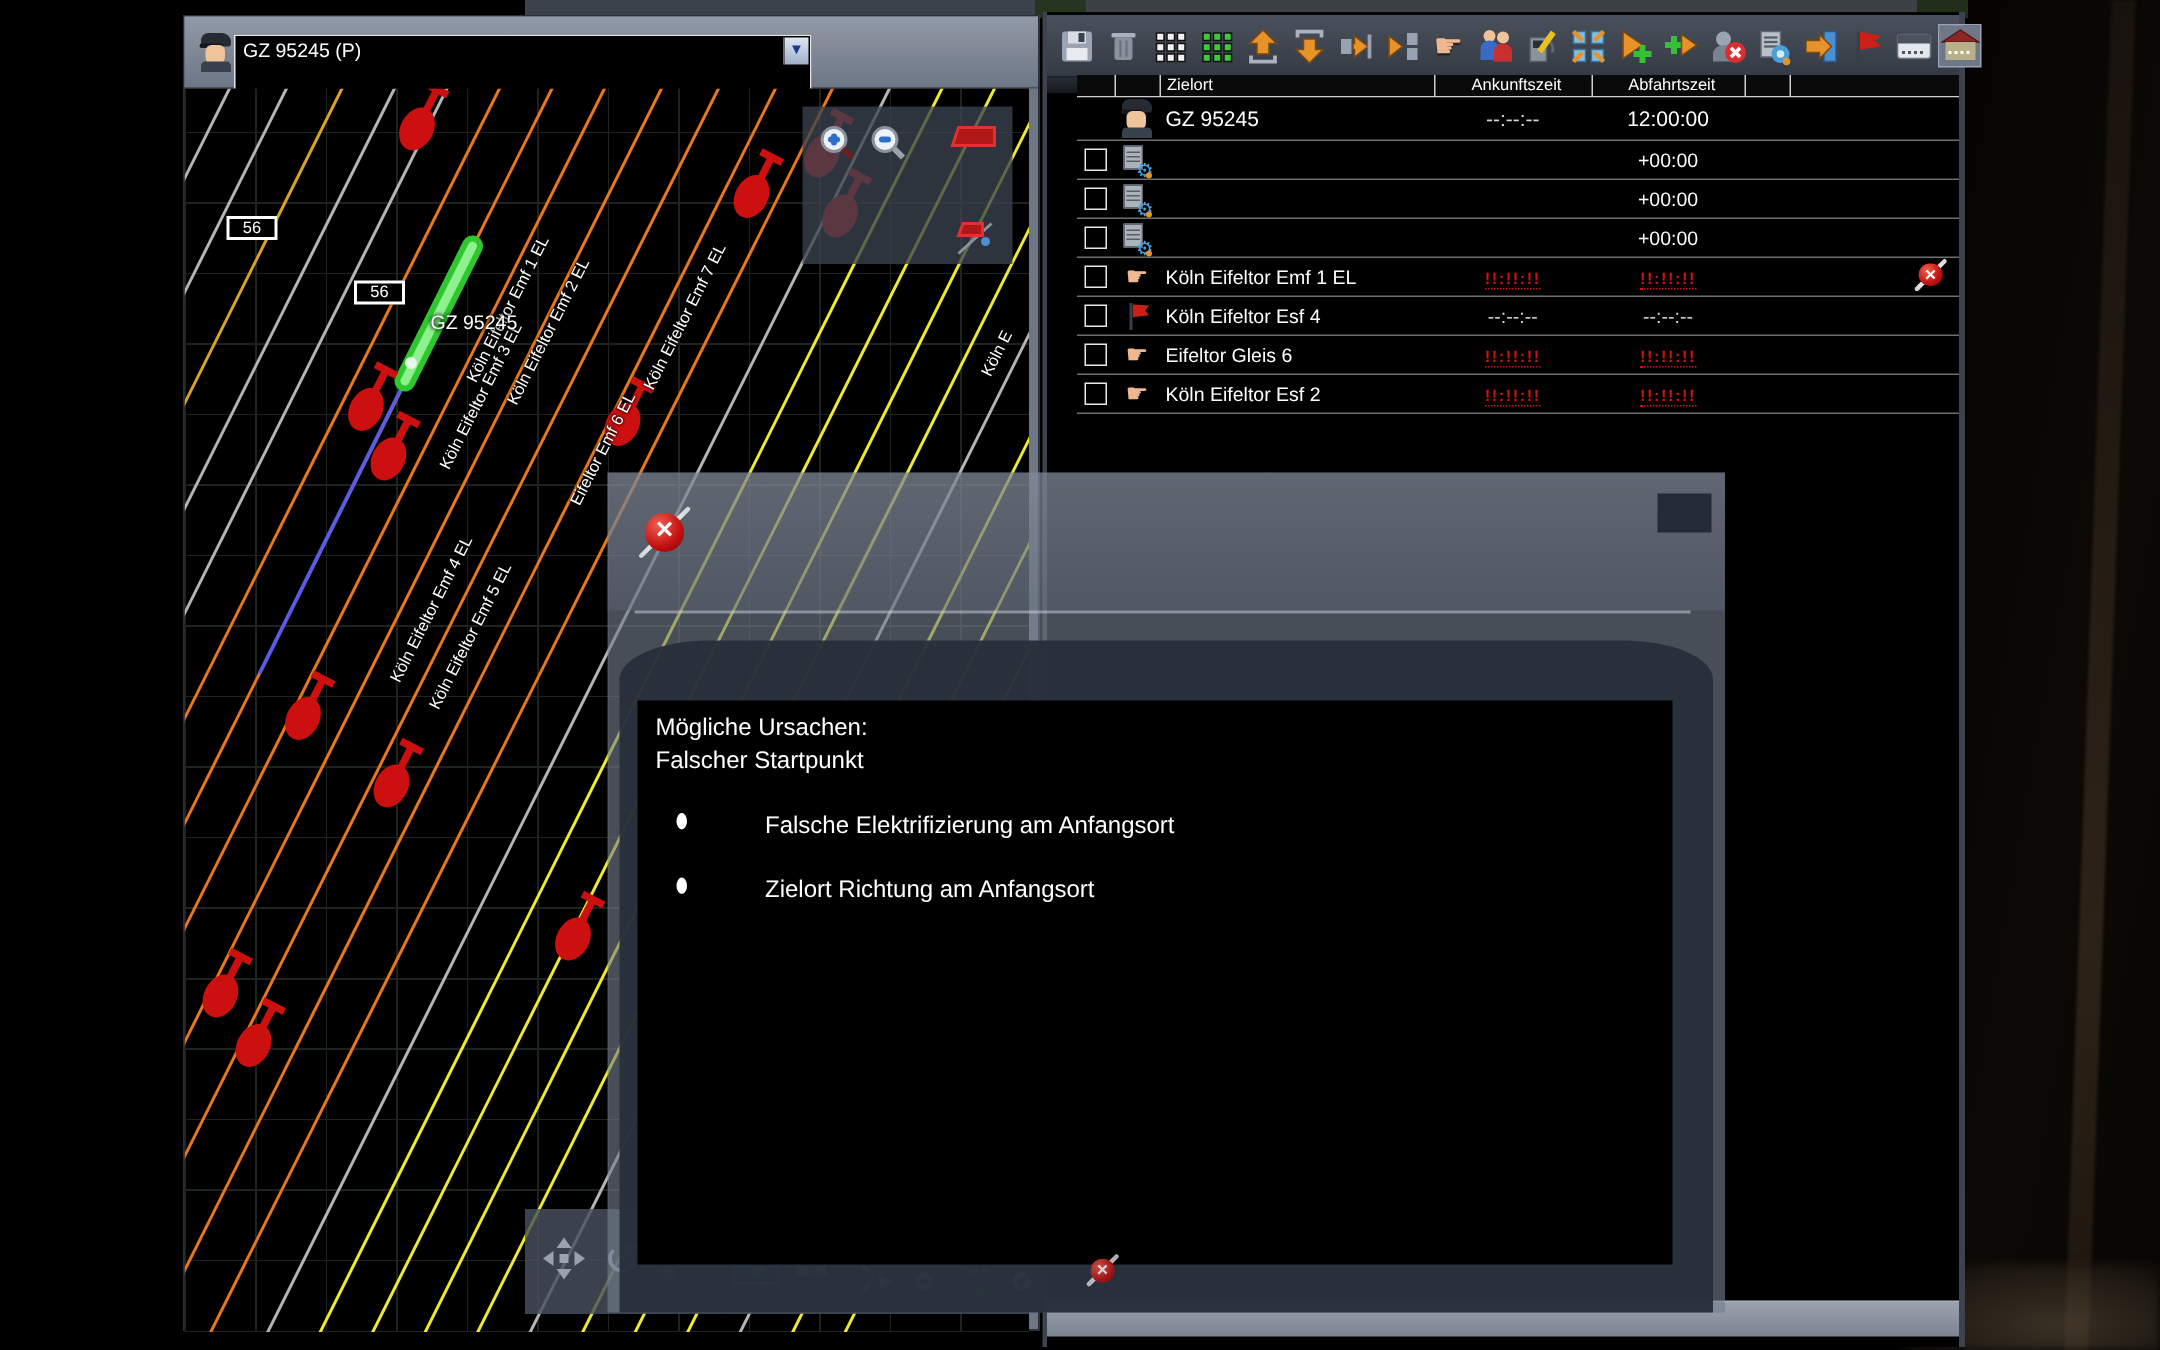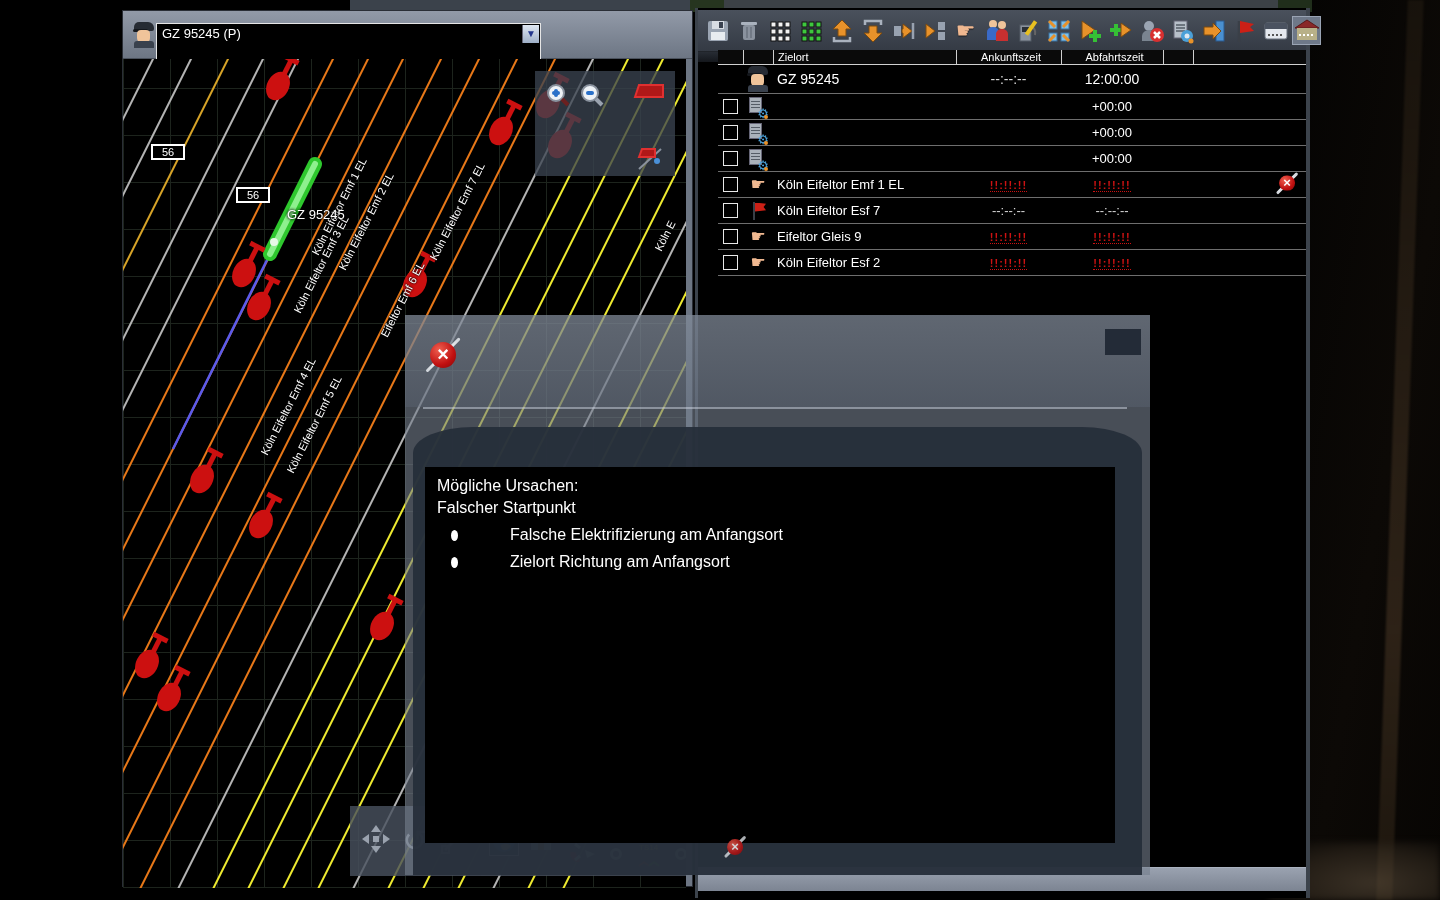"Köln Eifeltor Esf 7" div.c2 { text: 7 -> 4 }
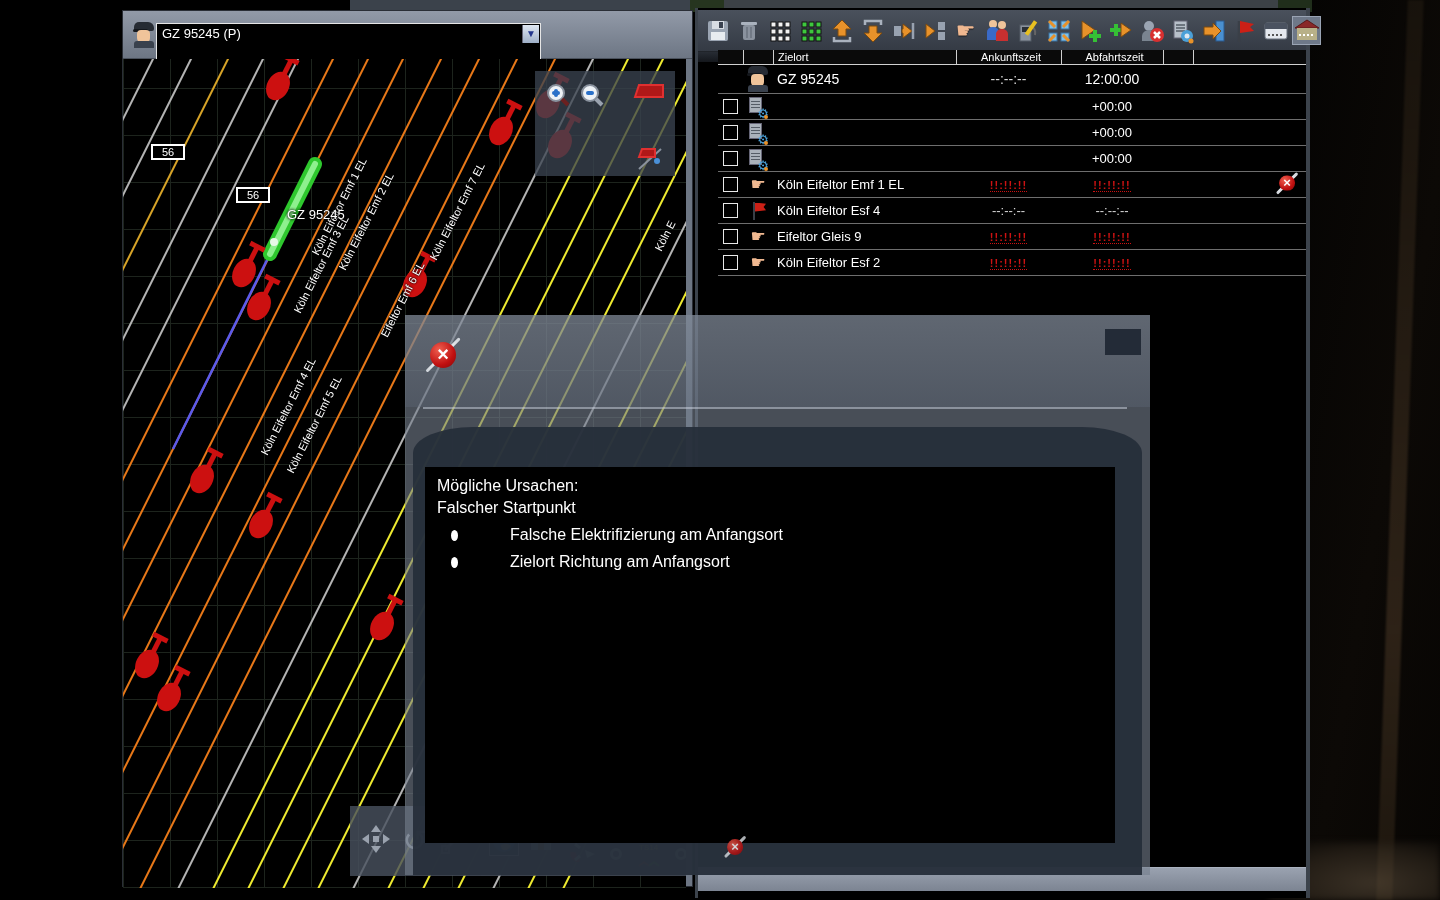"Eifeltor Gleis 9" div.c2 { text: 9 -> 6 }
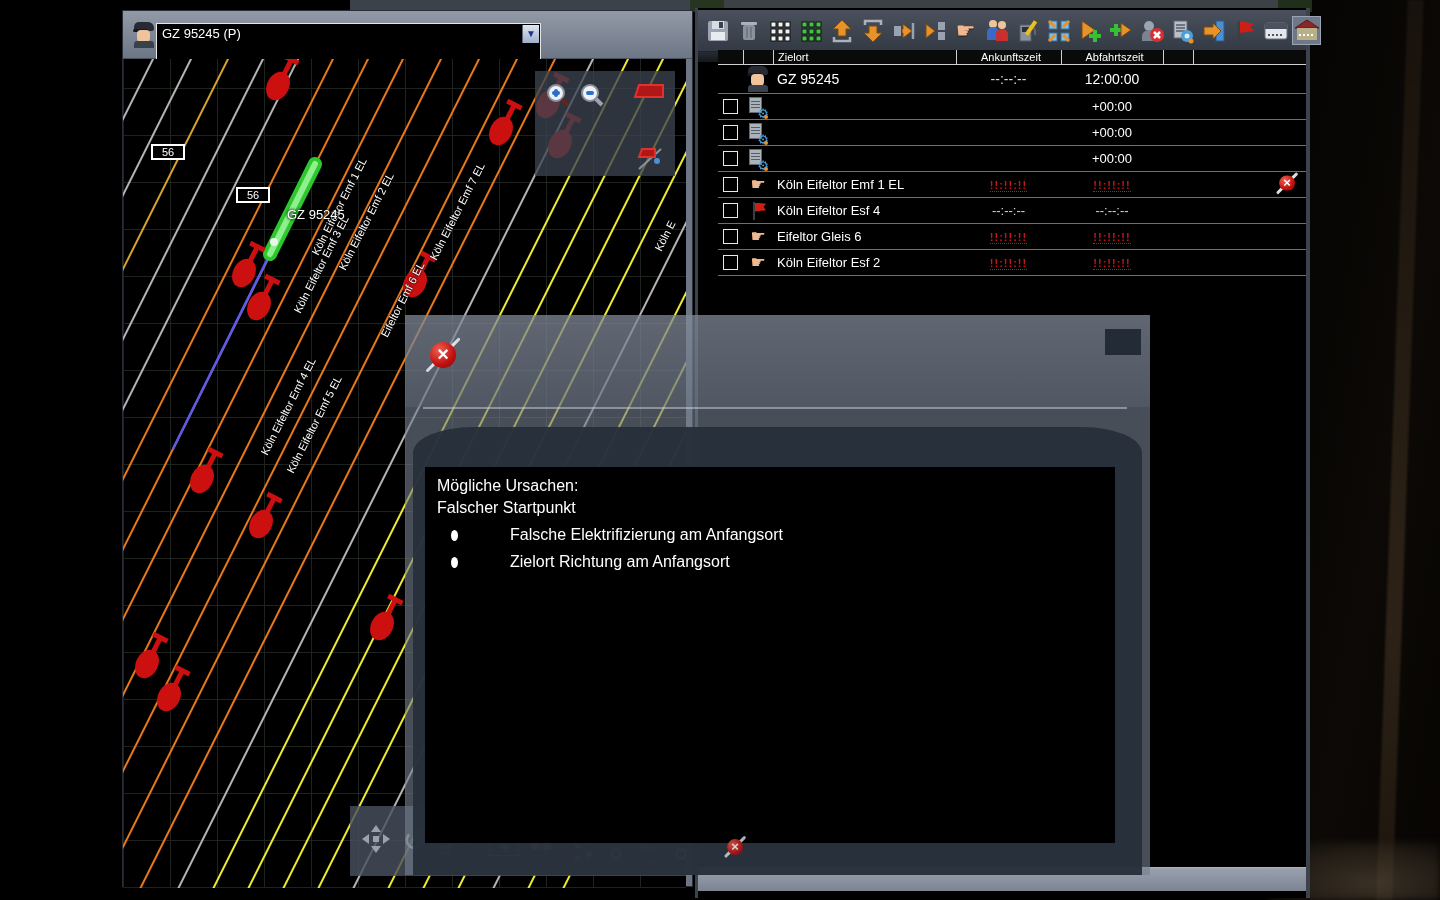"Falsche Elektrifizierung am Anfangsort" .msgbox .cause { align-items: center -> flex-start; margin-top: 9px -> 25px }
